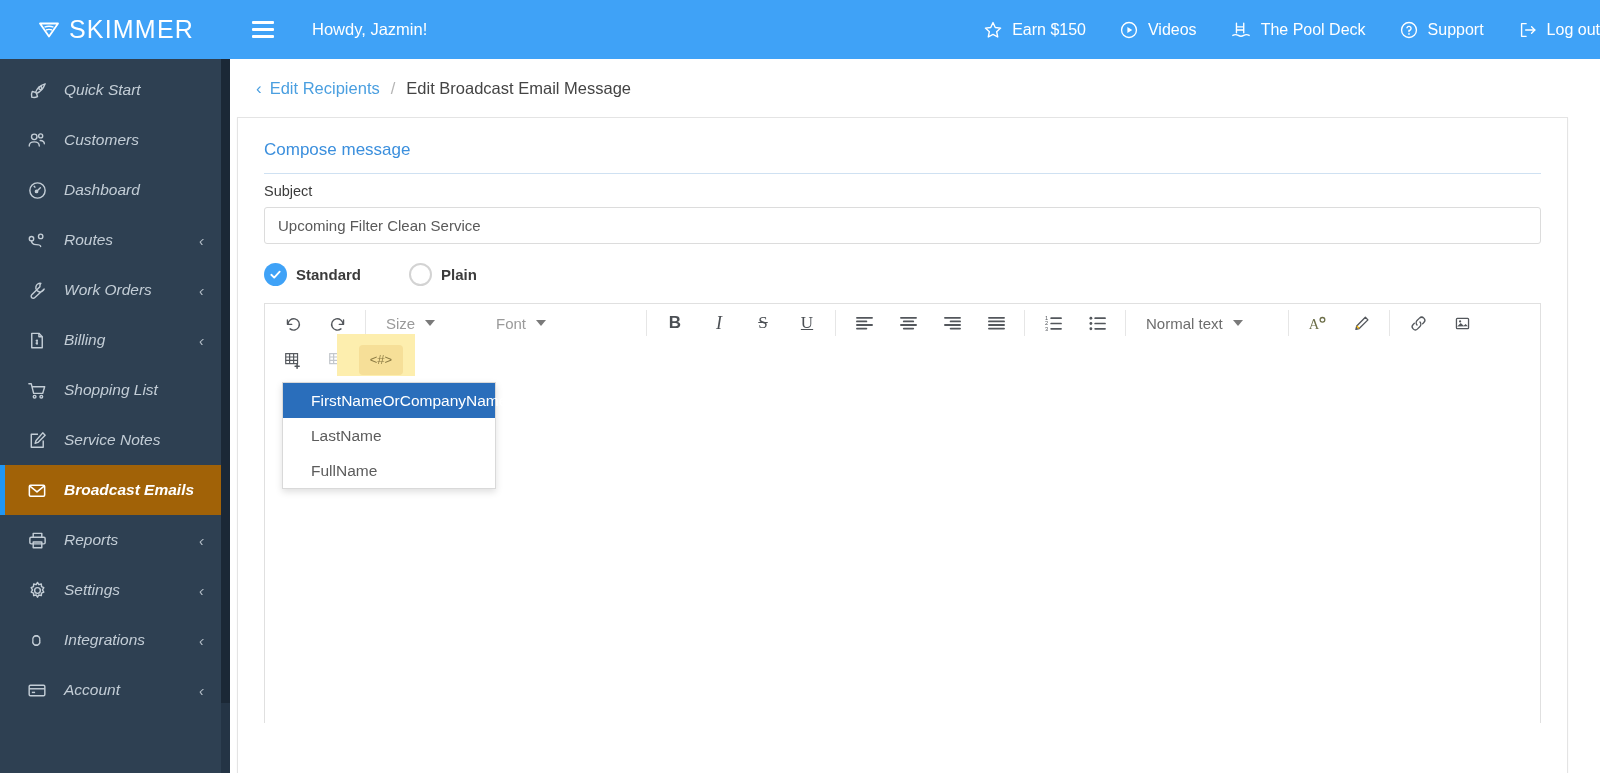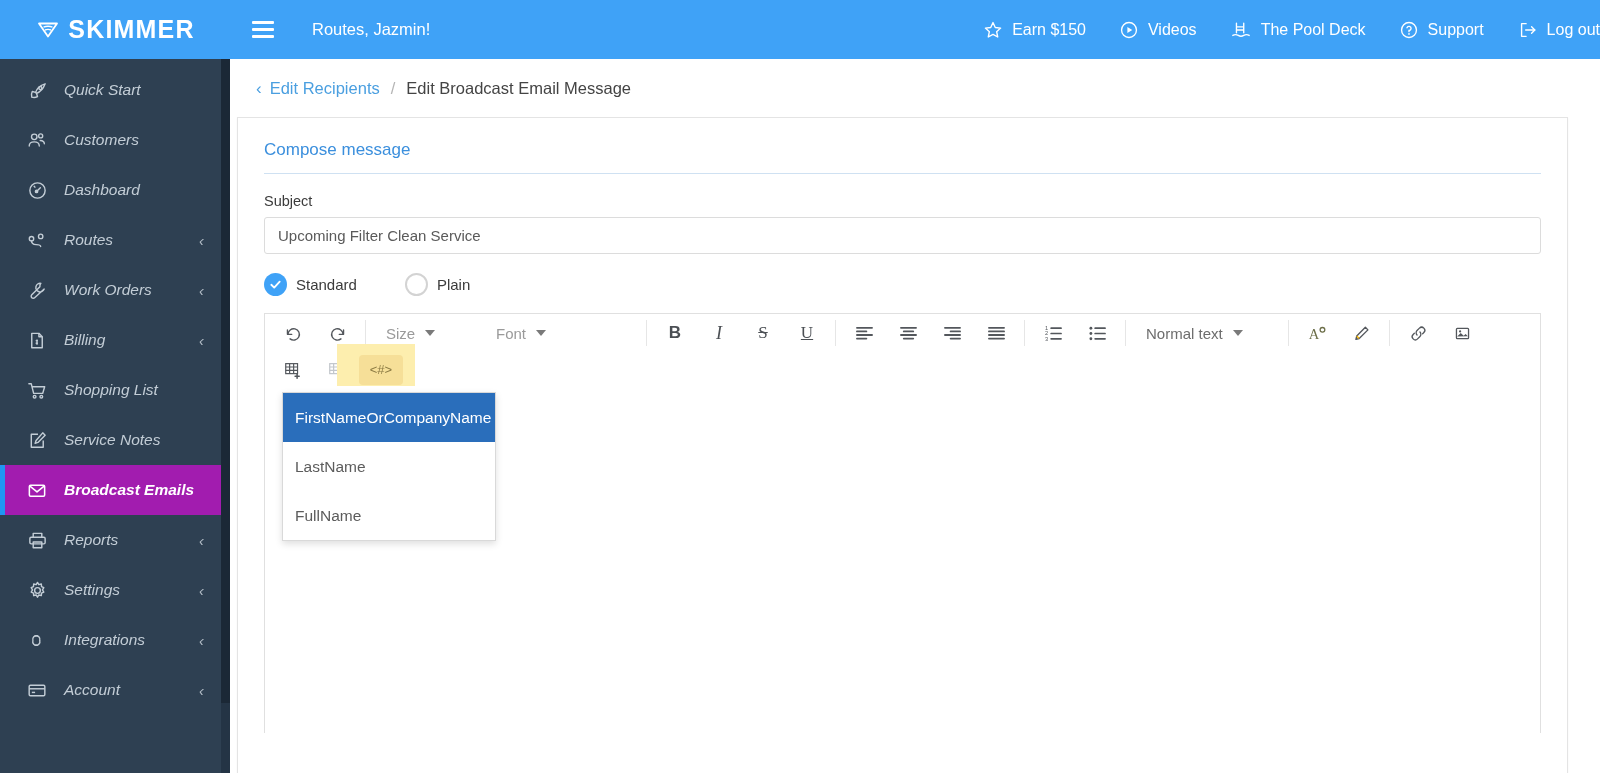"SKIMMER" .brand-text { font-weight: bold -> normal }
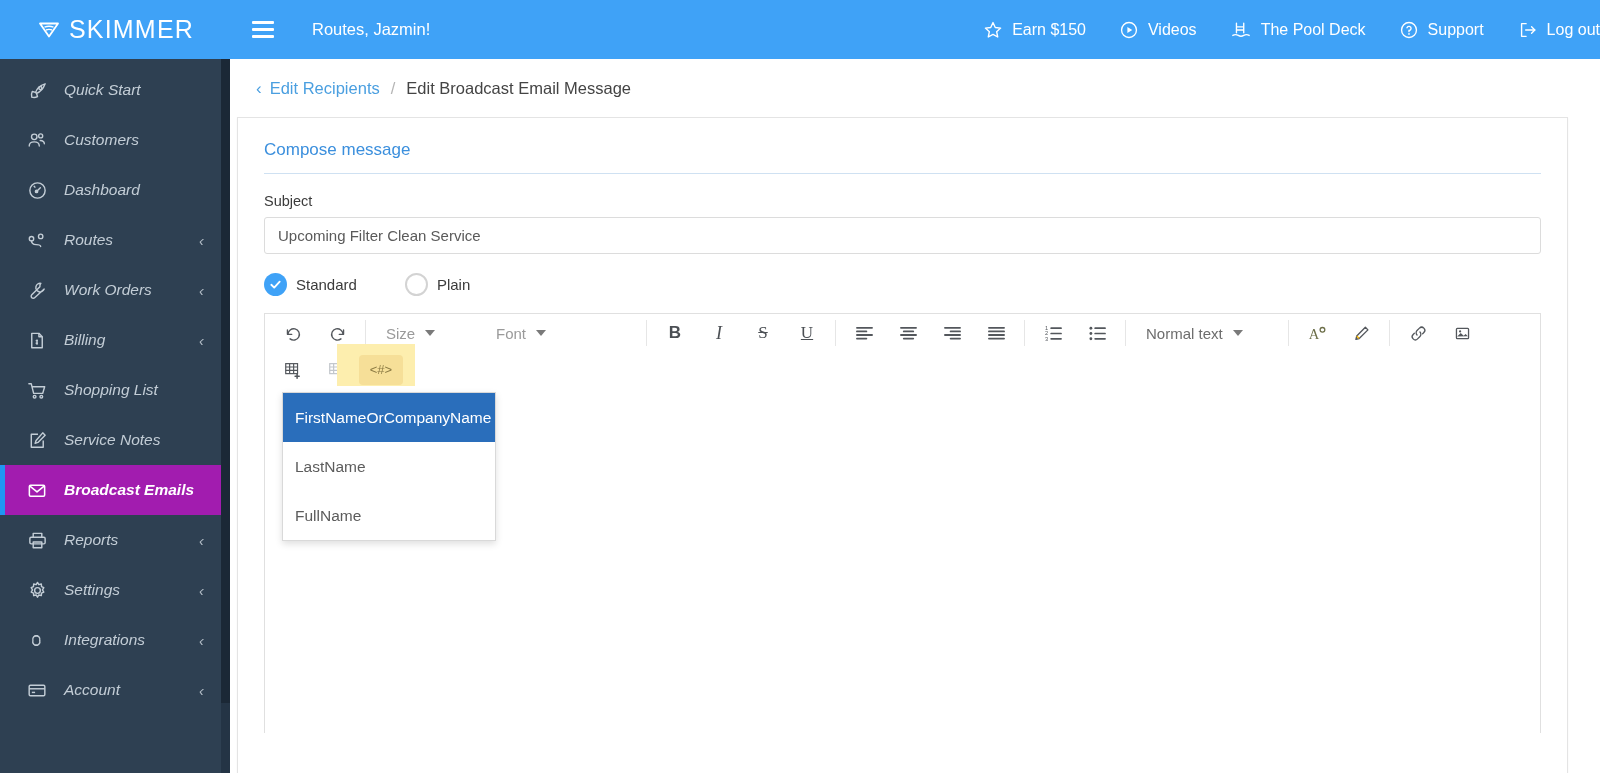"Routes, Jazmin!" div.greeting { text: Routes -> Howdy }
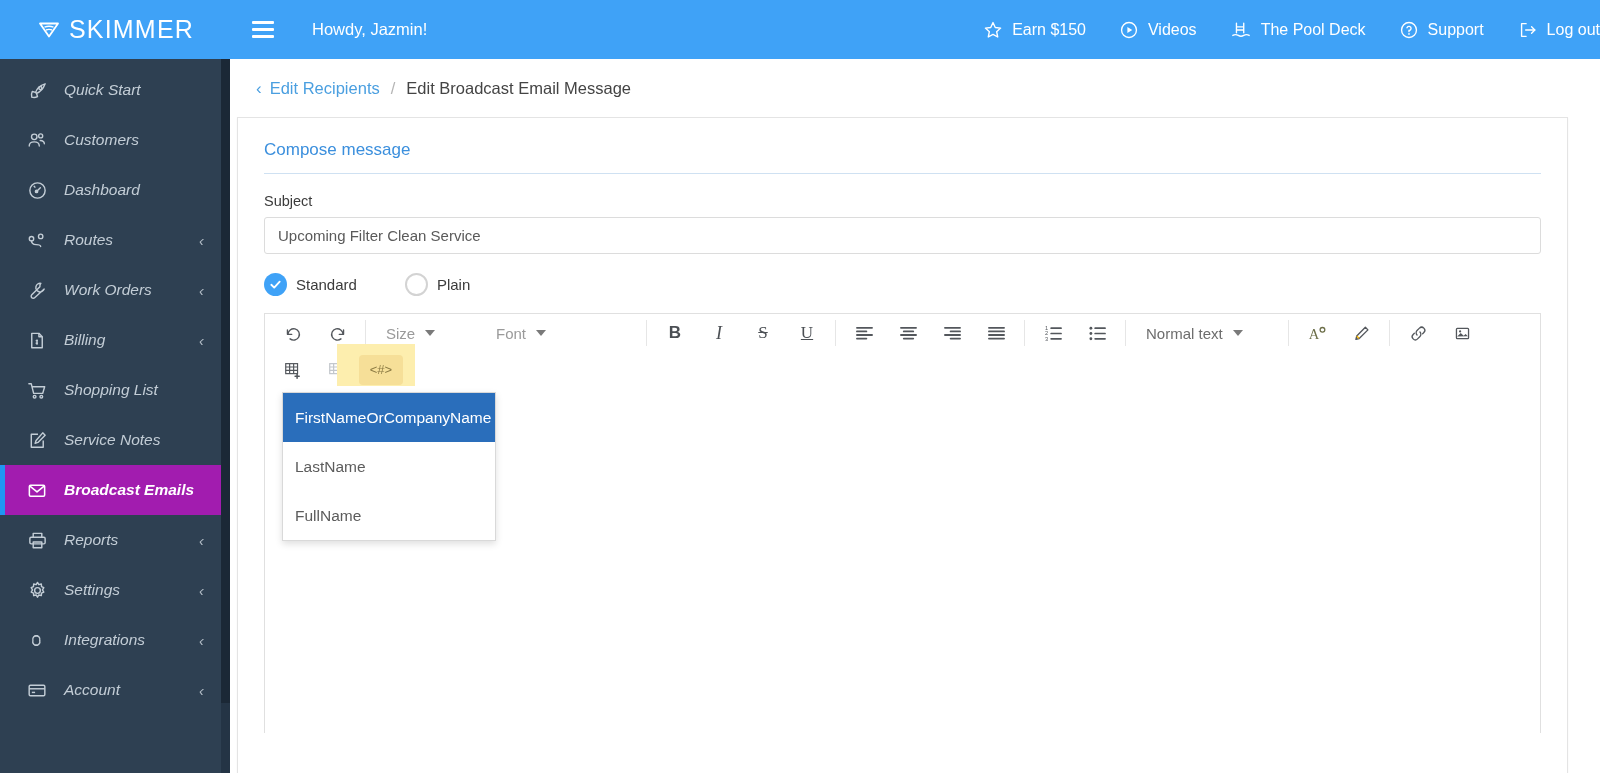"Subject" .field-label { margin-top: 19px -> 9px }
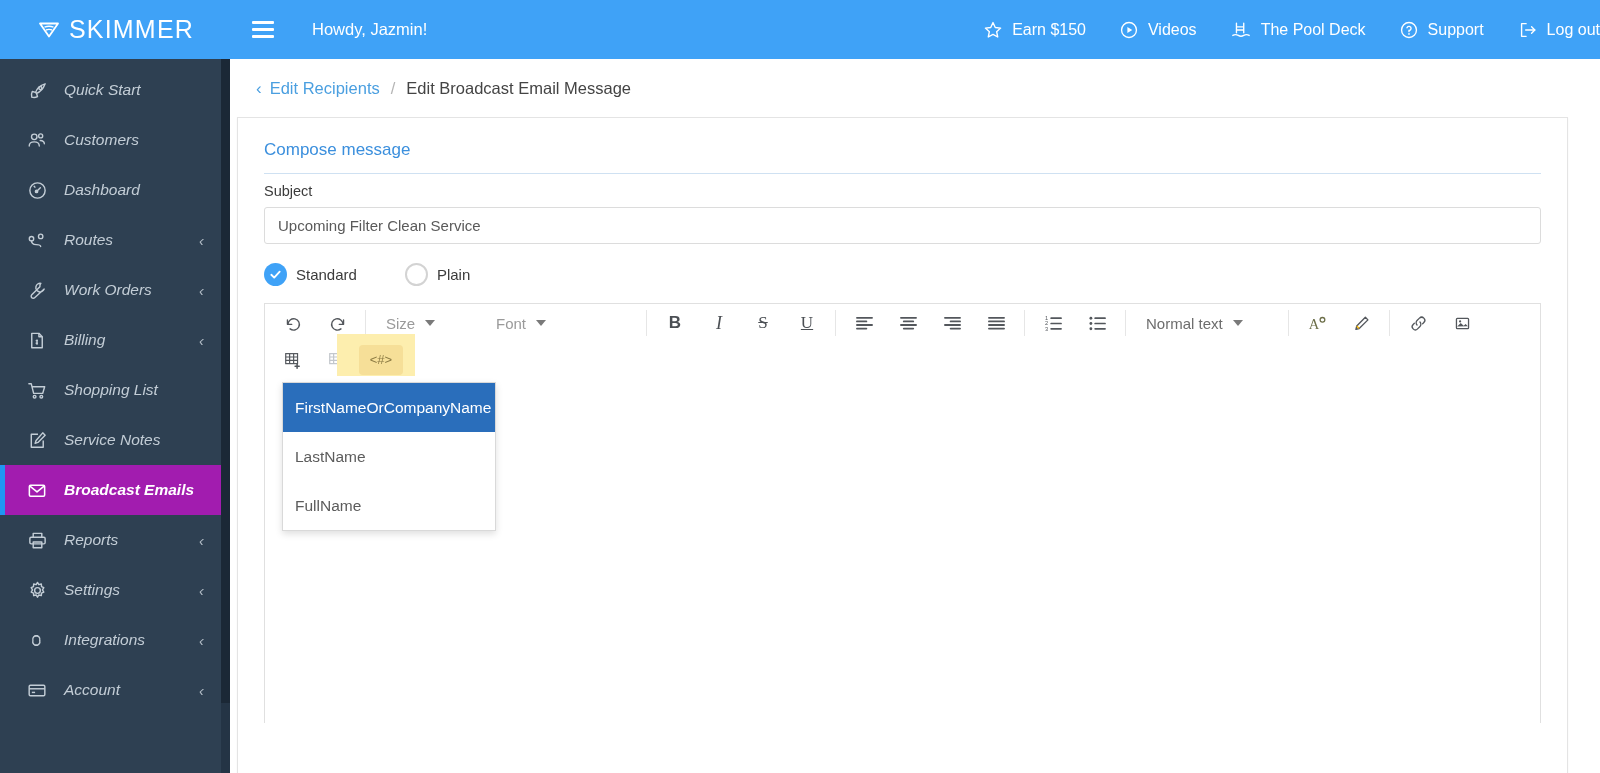"Standard" .radio-label { font-weight: none -> bold }
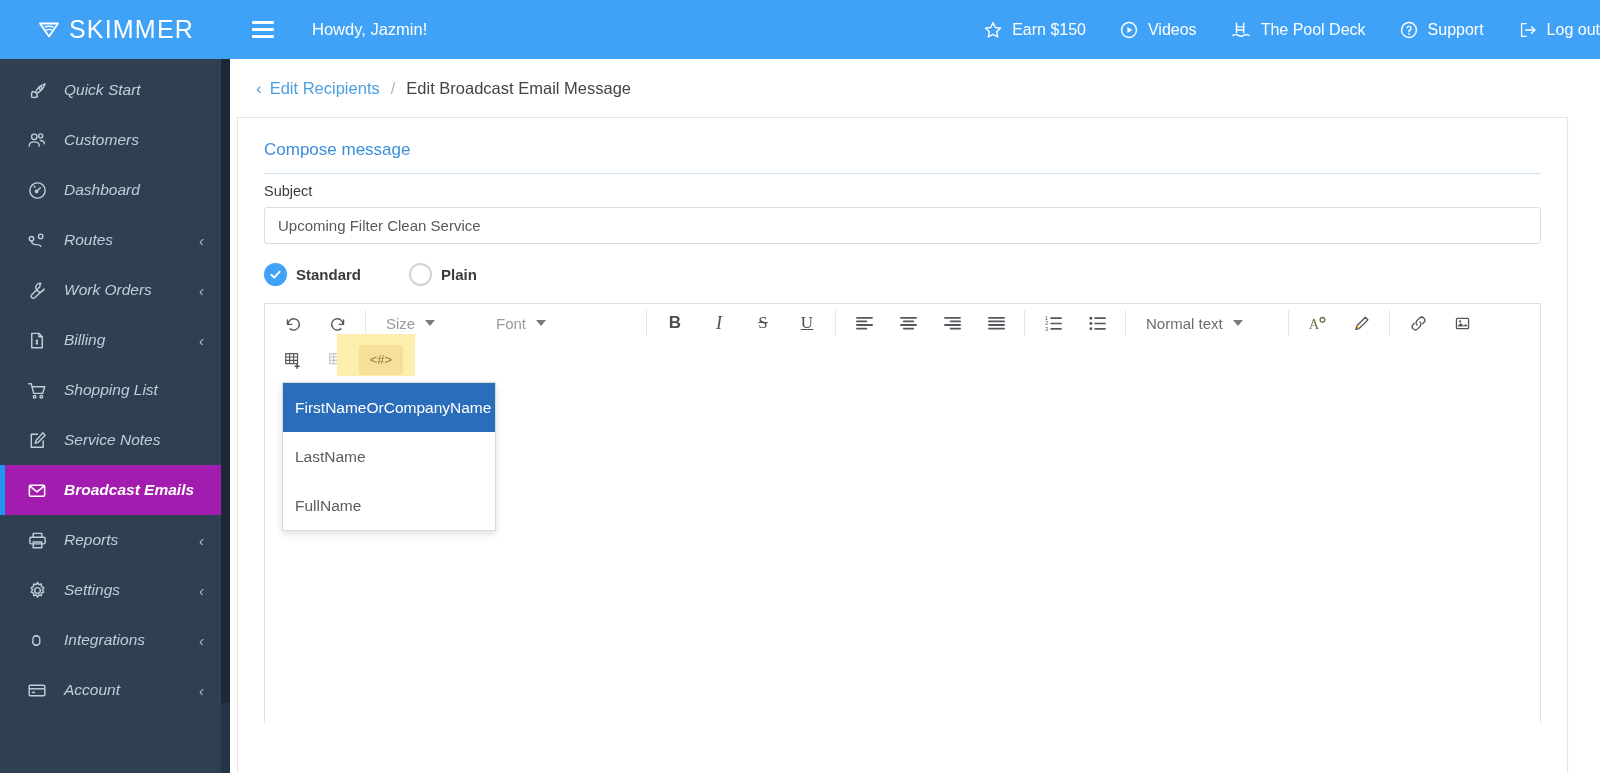"FirstNameOrCompanyName" .dd-item { height: 49px -> 35px; padding-left: 12px -> 28px }
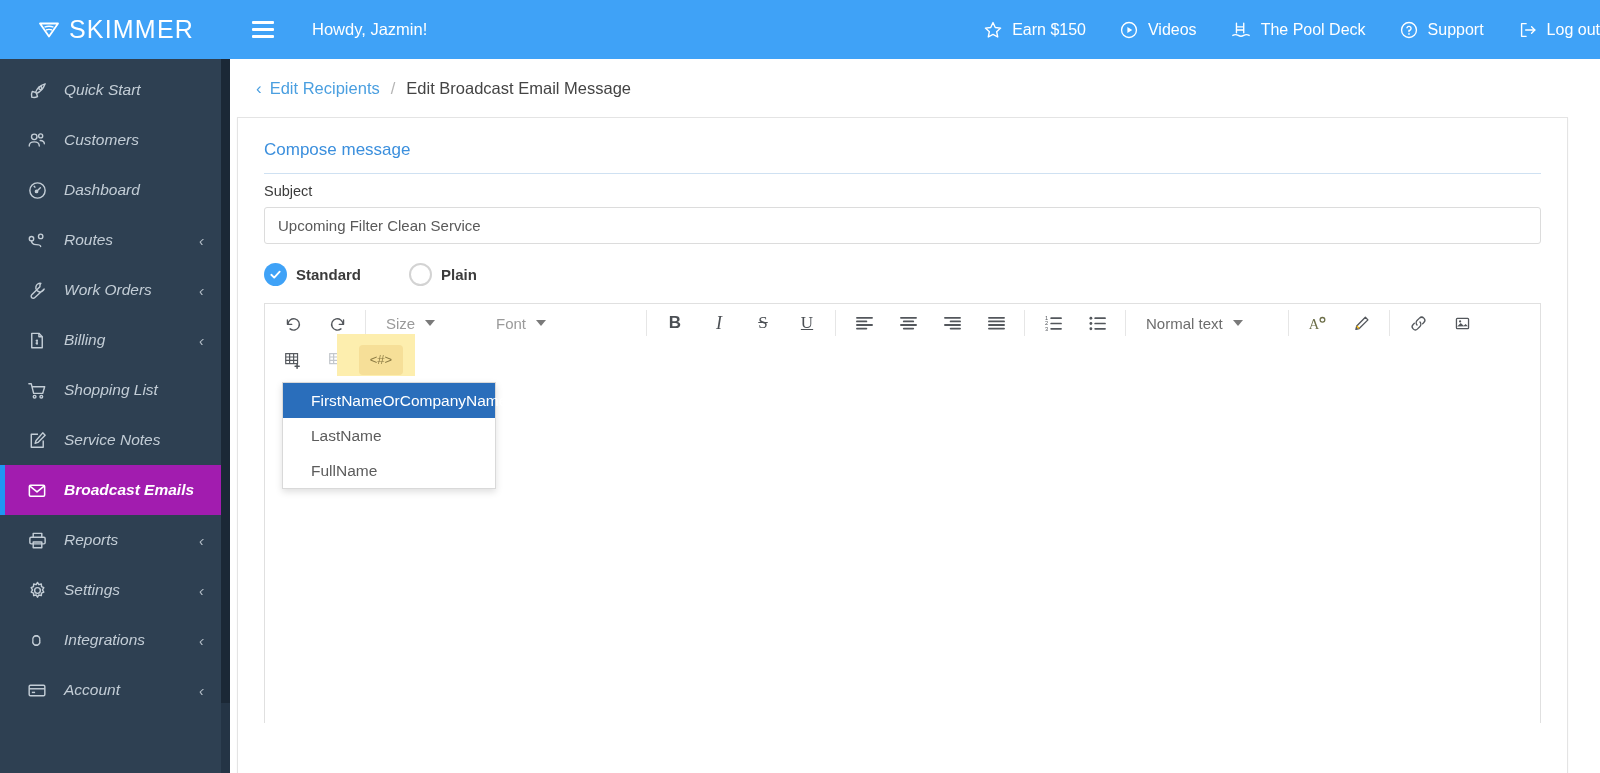"Broadcast Emails" .nav-item.active { background: #a21caf -> #a16207 }
